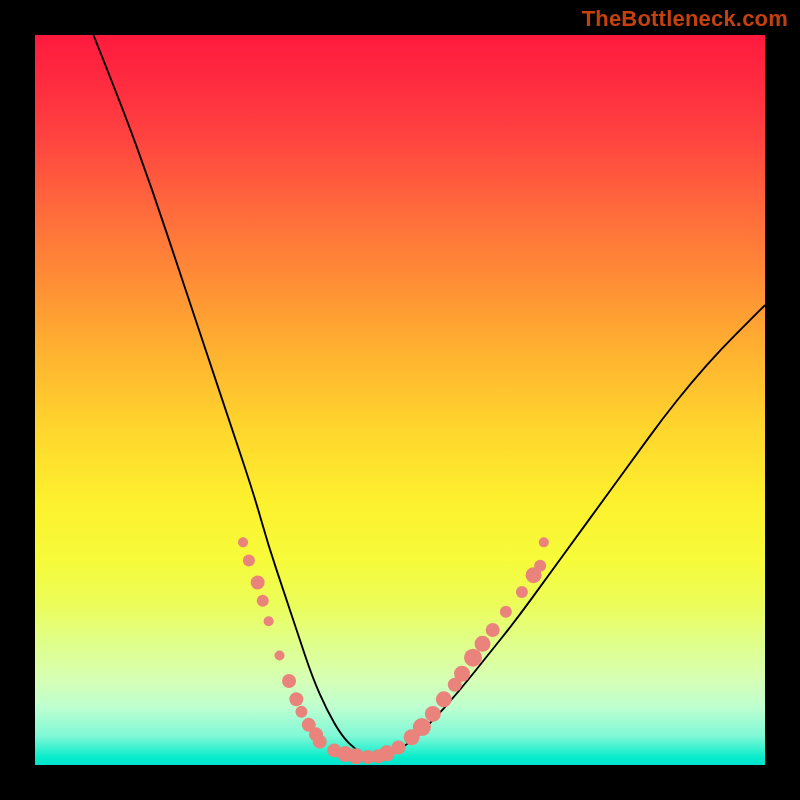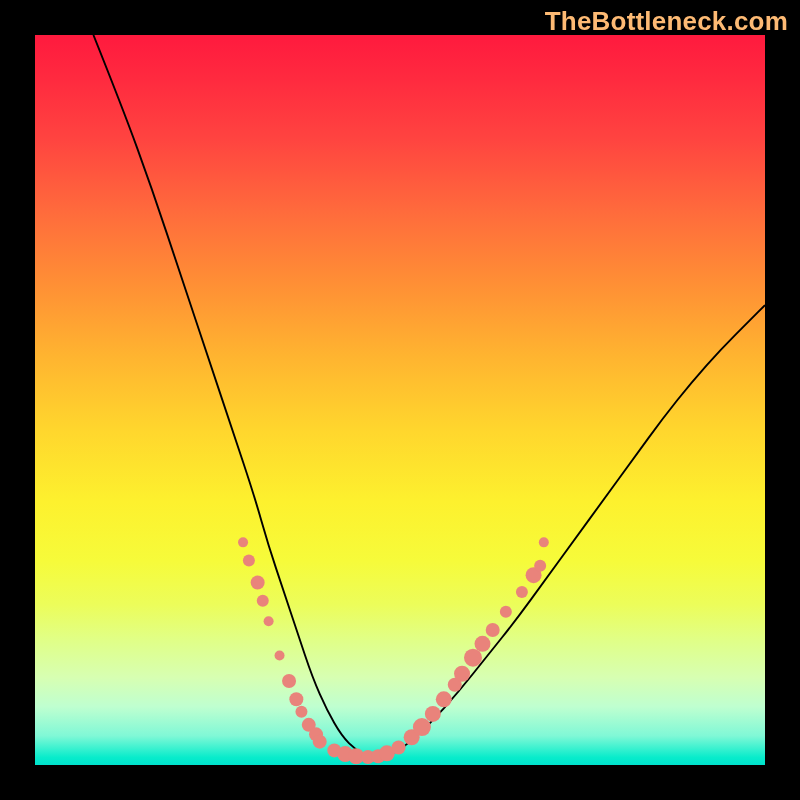"TheBottleneck.com" .watermark { color: #fdba74 -> #c2410c; font-size: 26px -> 22px }
